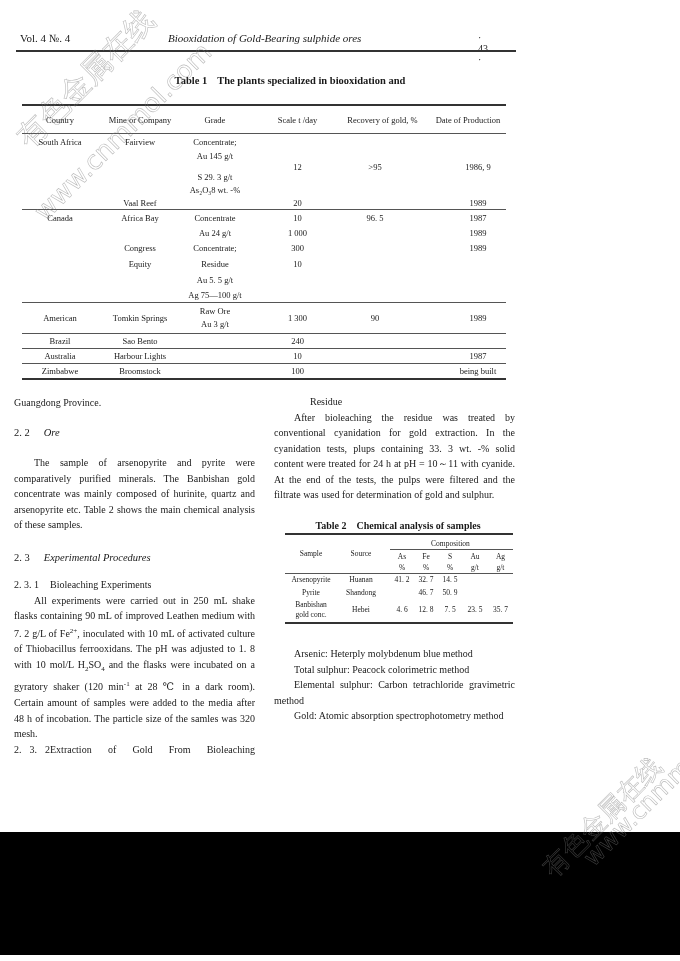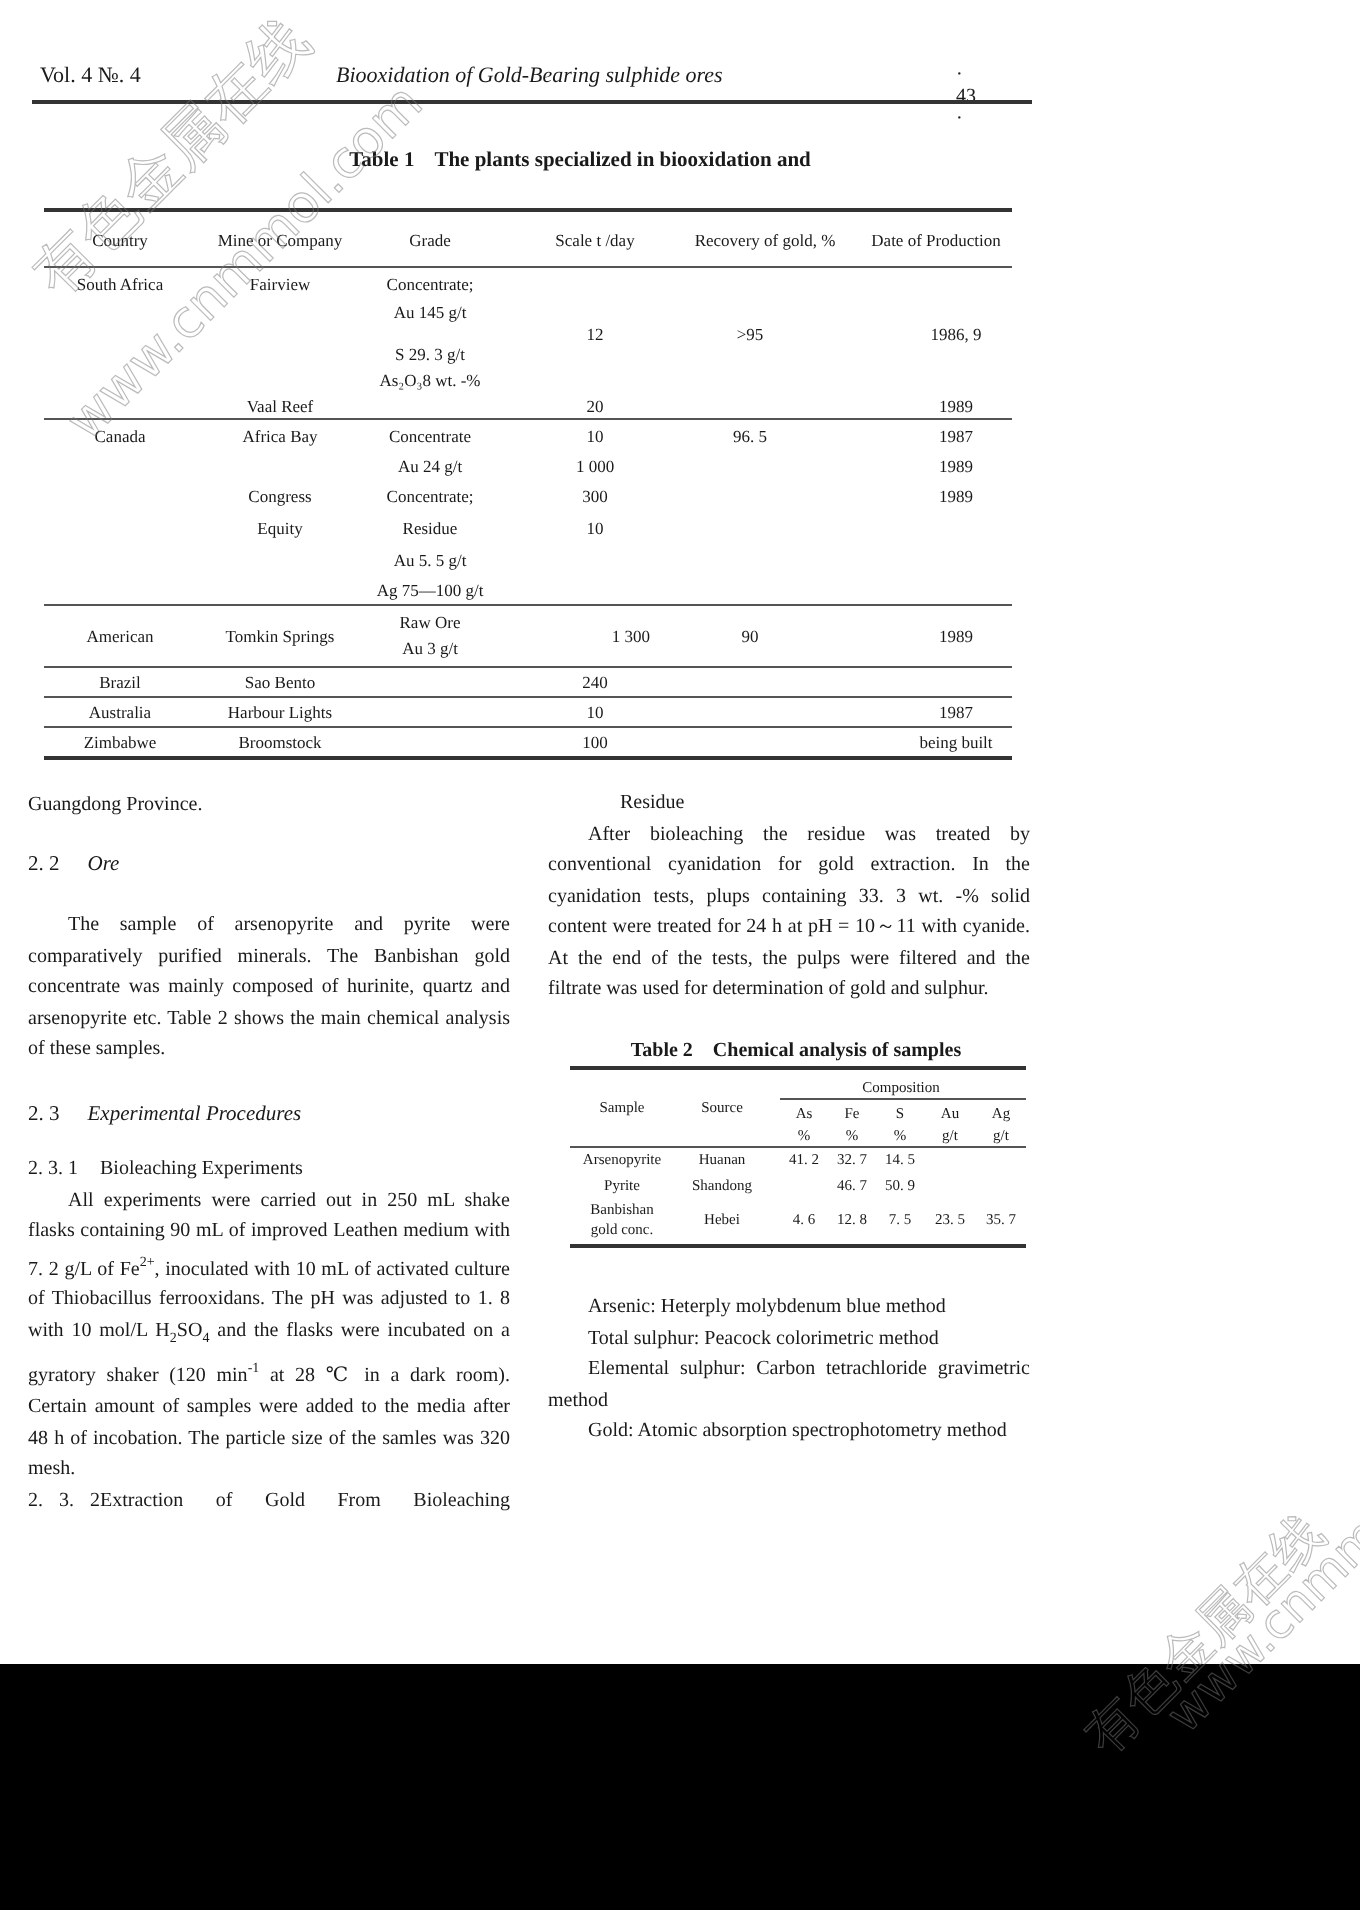"1 300" div.cell { text-align: right -> none }
